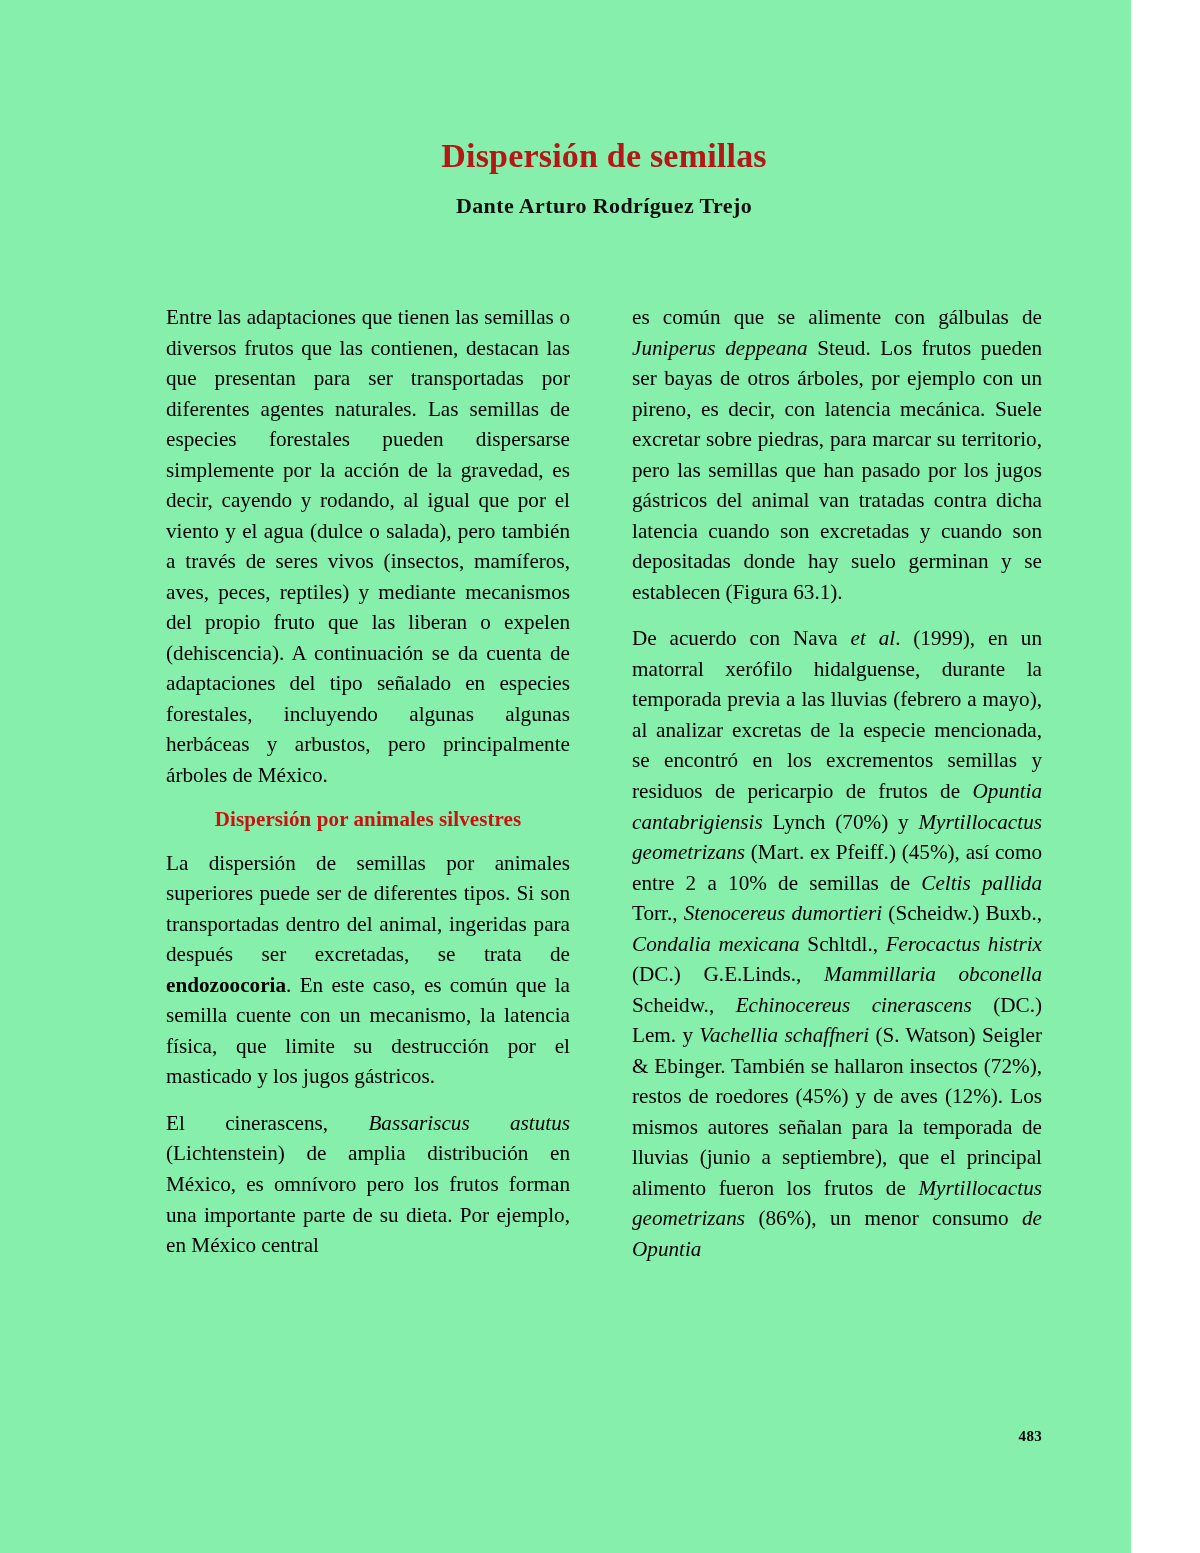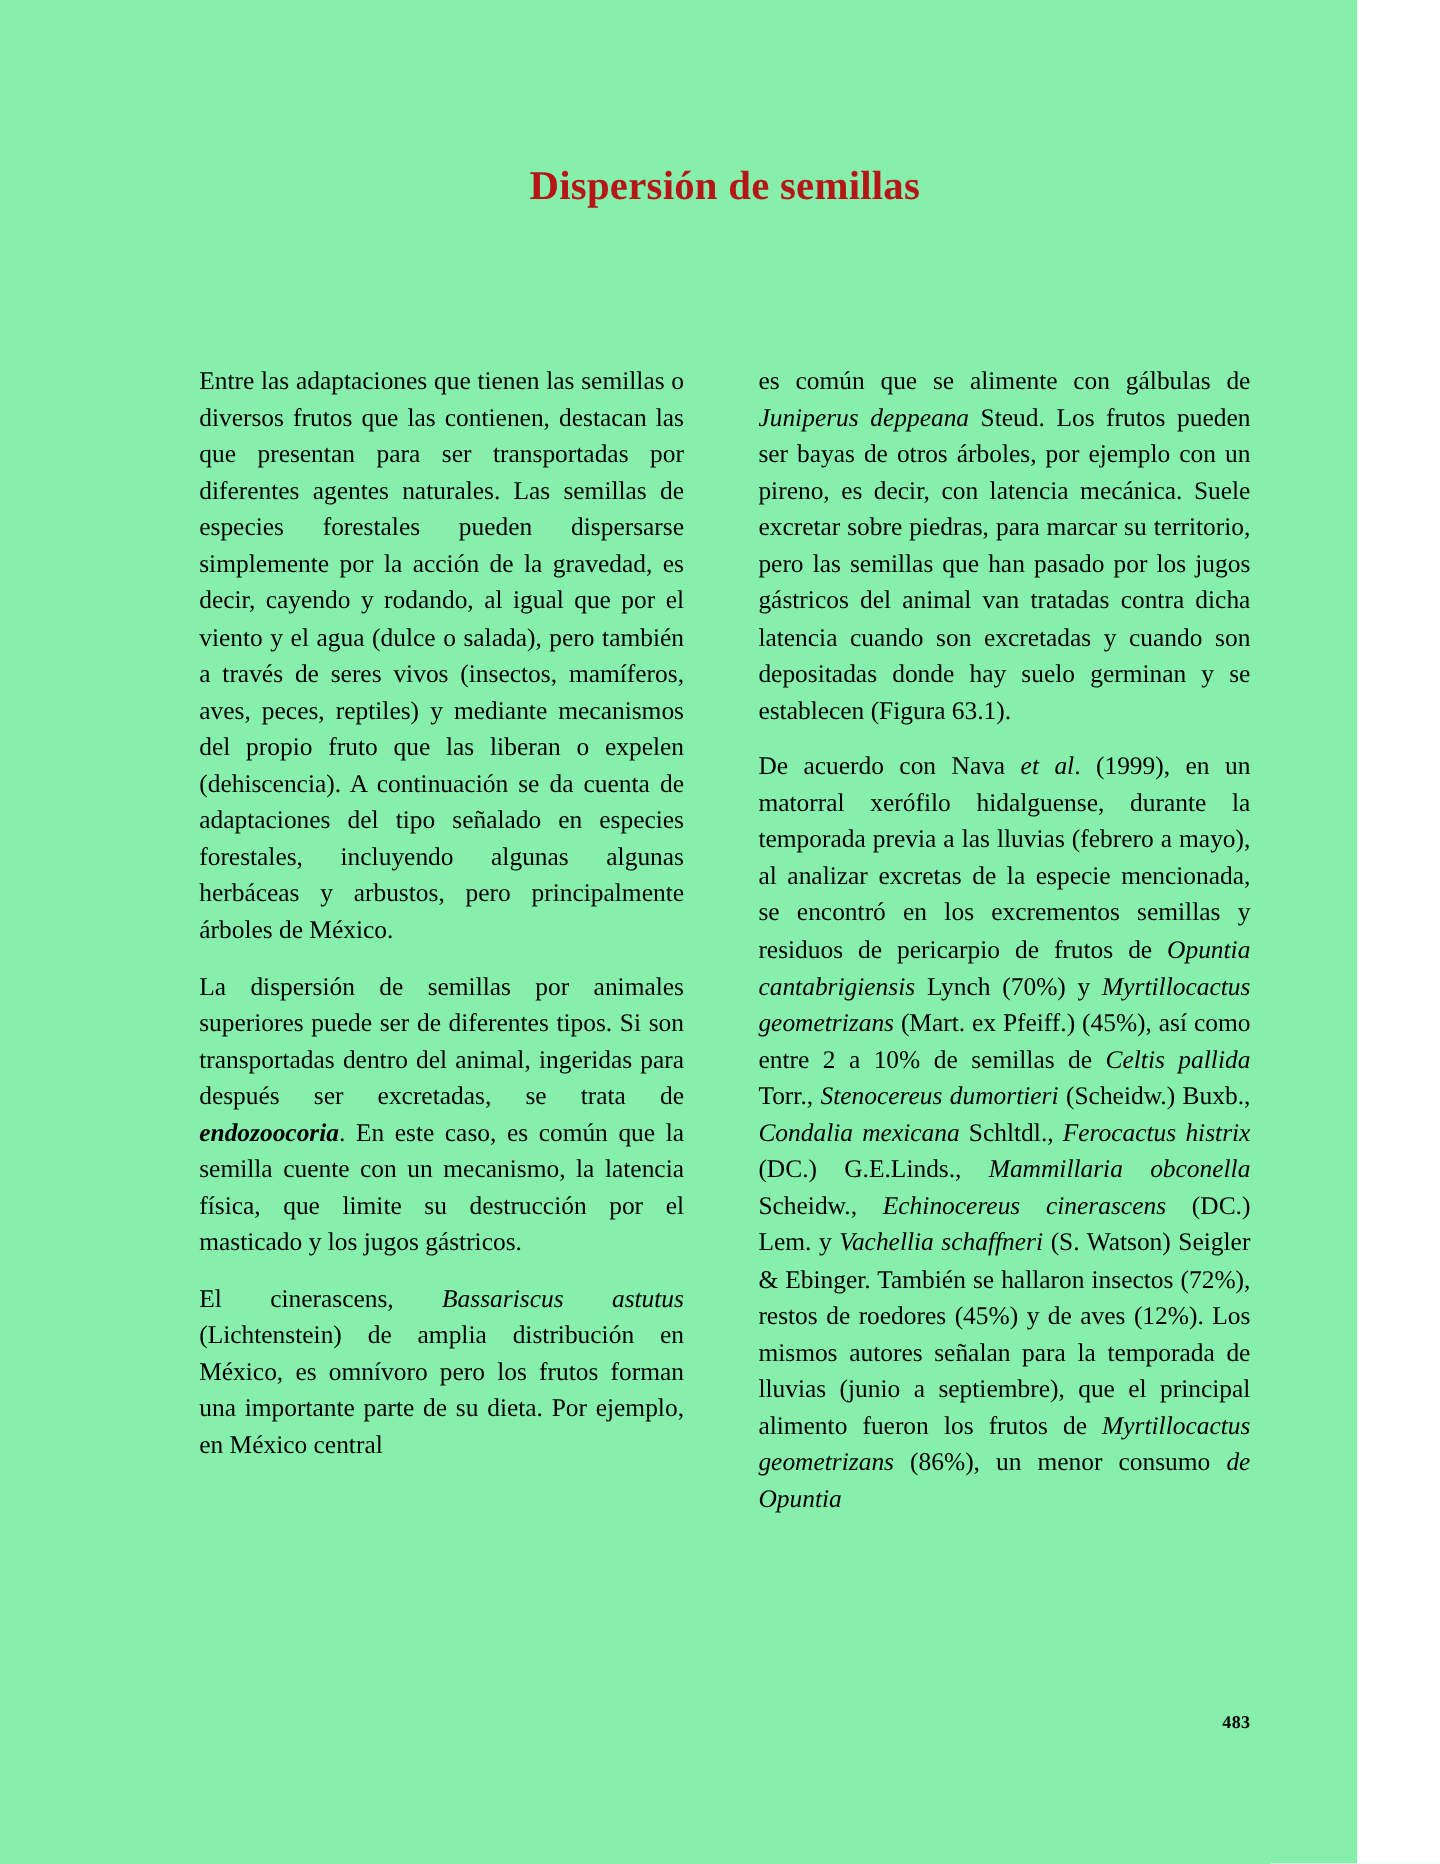"Dante Arturo Rodríguez Trejo" div.doc-author { html: none -> <div>Dante Arturo Rodríguez Trejo</div> }
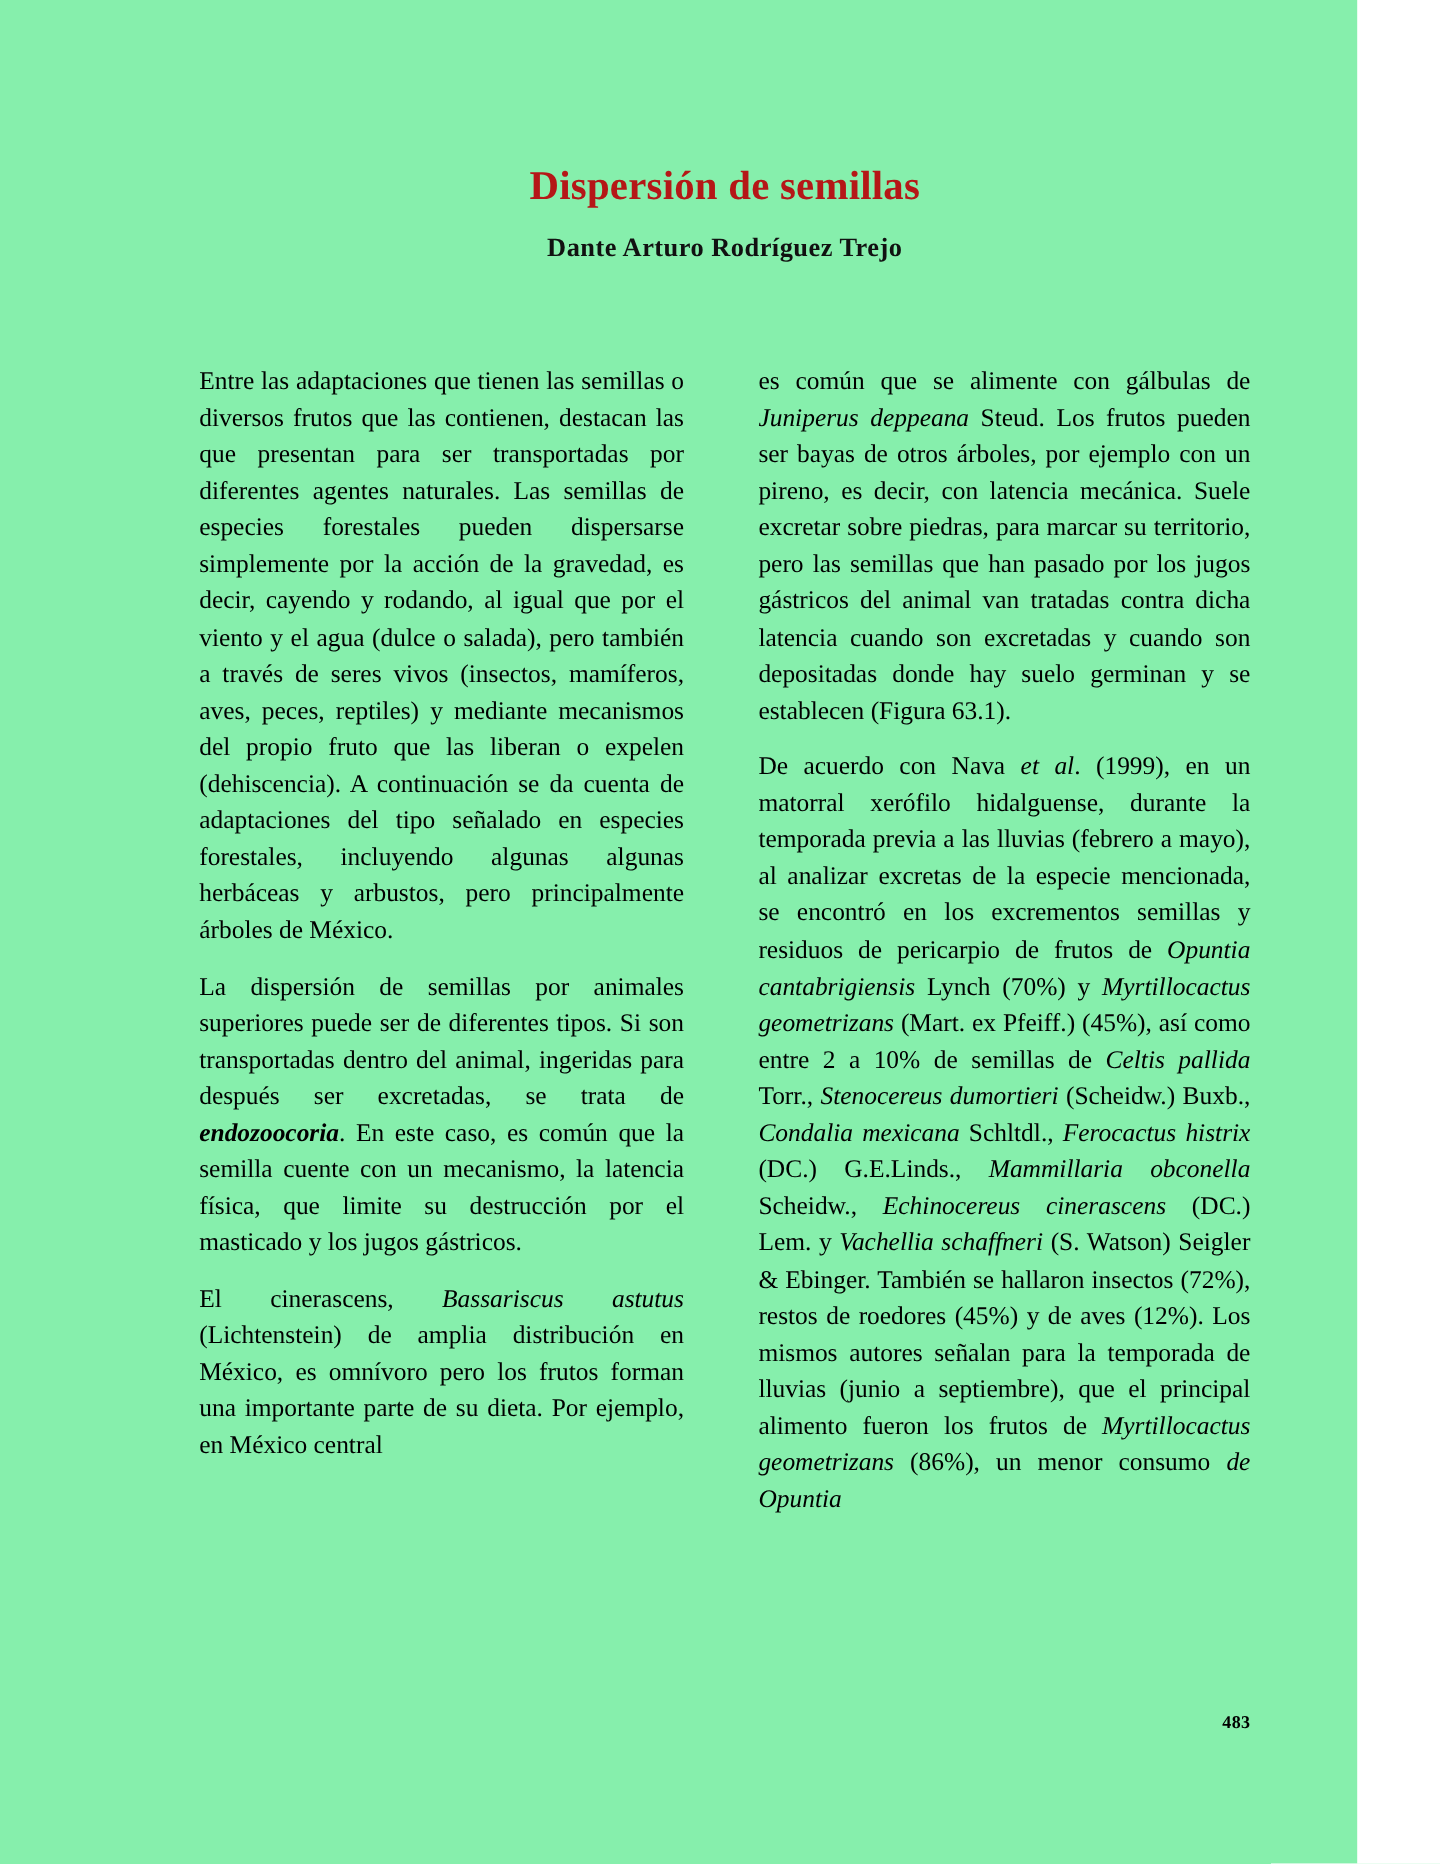"Dispersión por animales silvestres" h2.section-head { html: none -> <h2>Dispersión por animales silvestres</h2> }
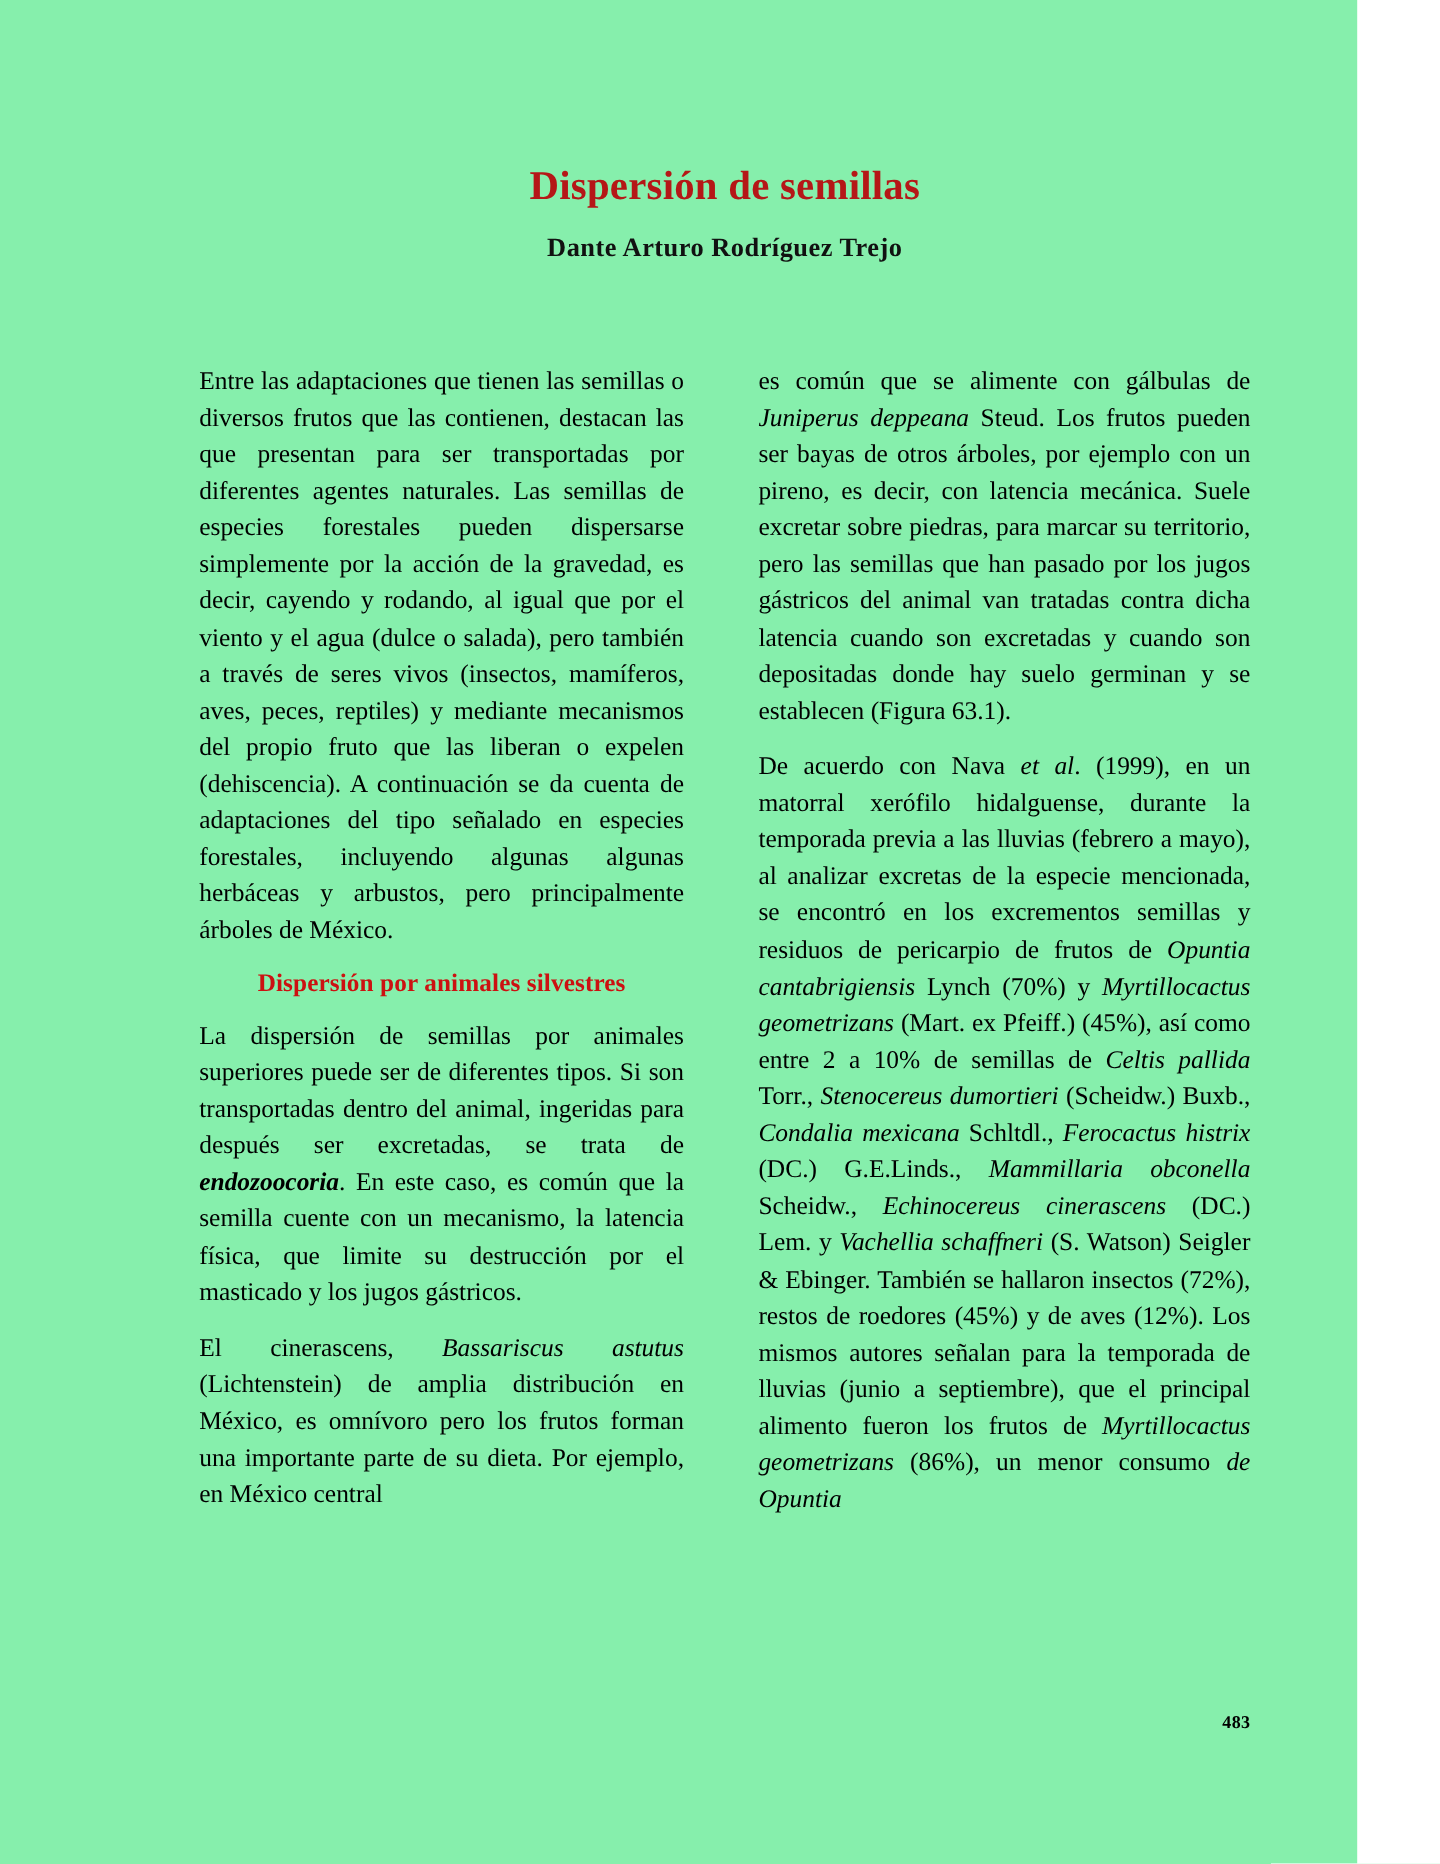"endozoocoria" .bd { font-style: italic -> none }
